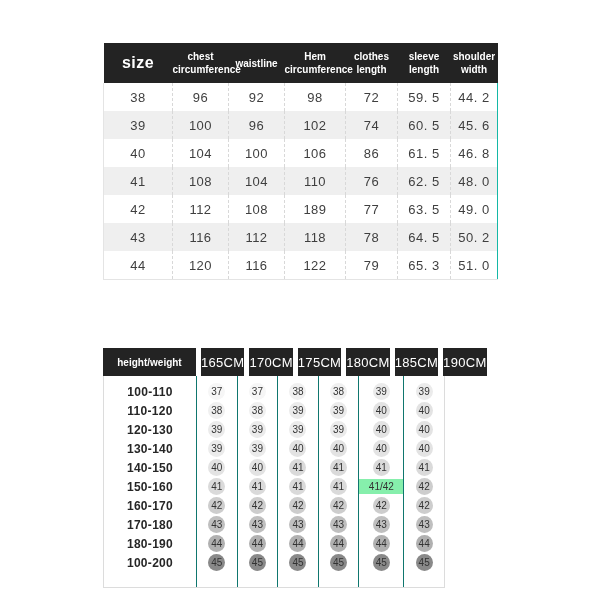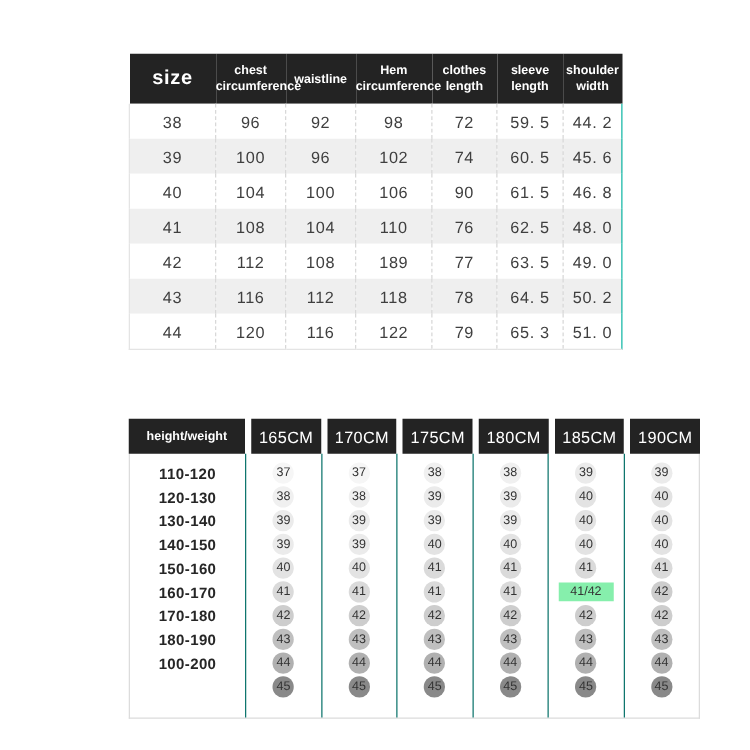"90" td.c4 { text: 90 -> 86 }
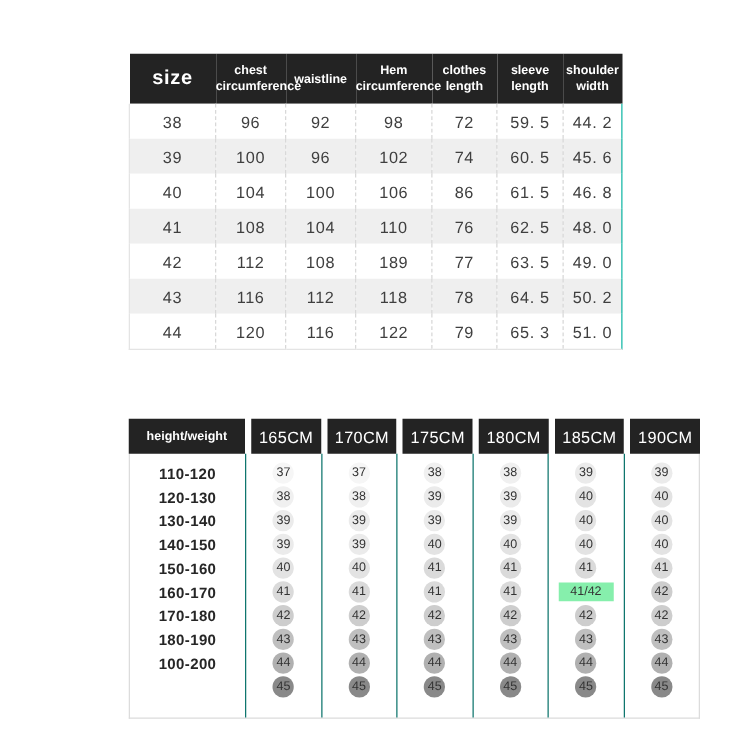"height/weight" .hw { top: 335px -> 348px; width: 457px -> 342px }
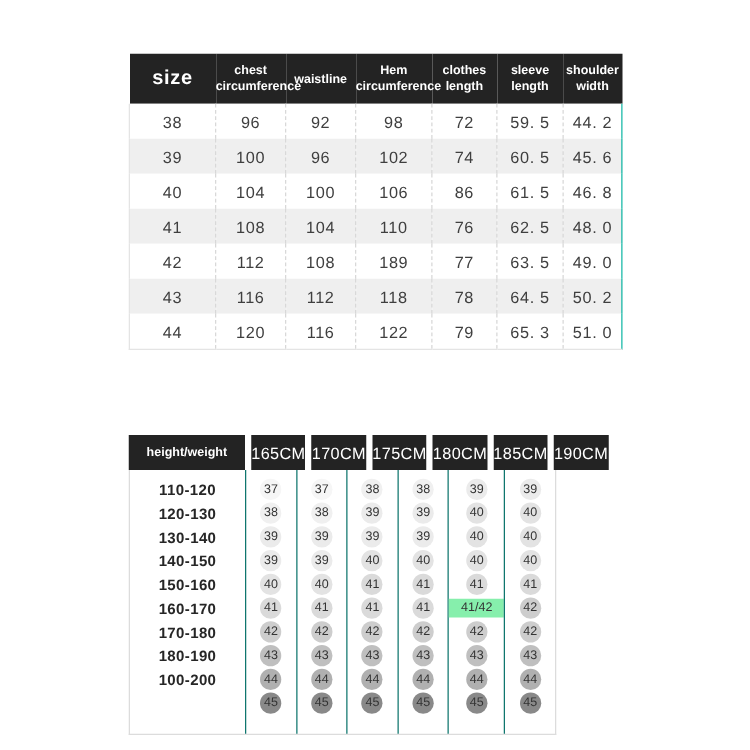"100-110" div.hw-cell { html: none -> <div> <span>100-110</span> </div> }
